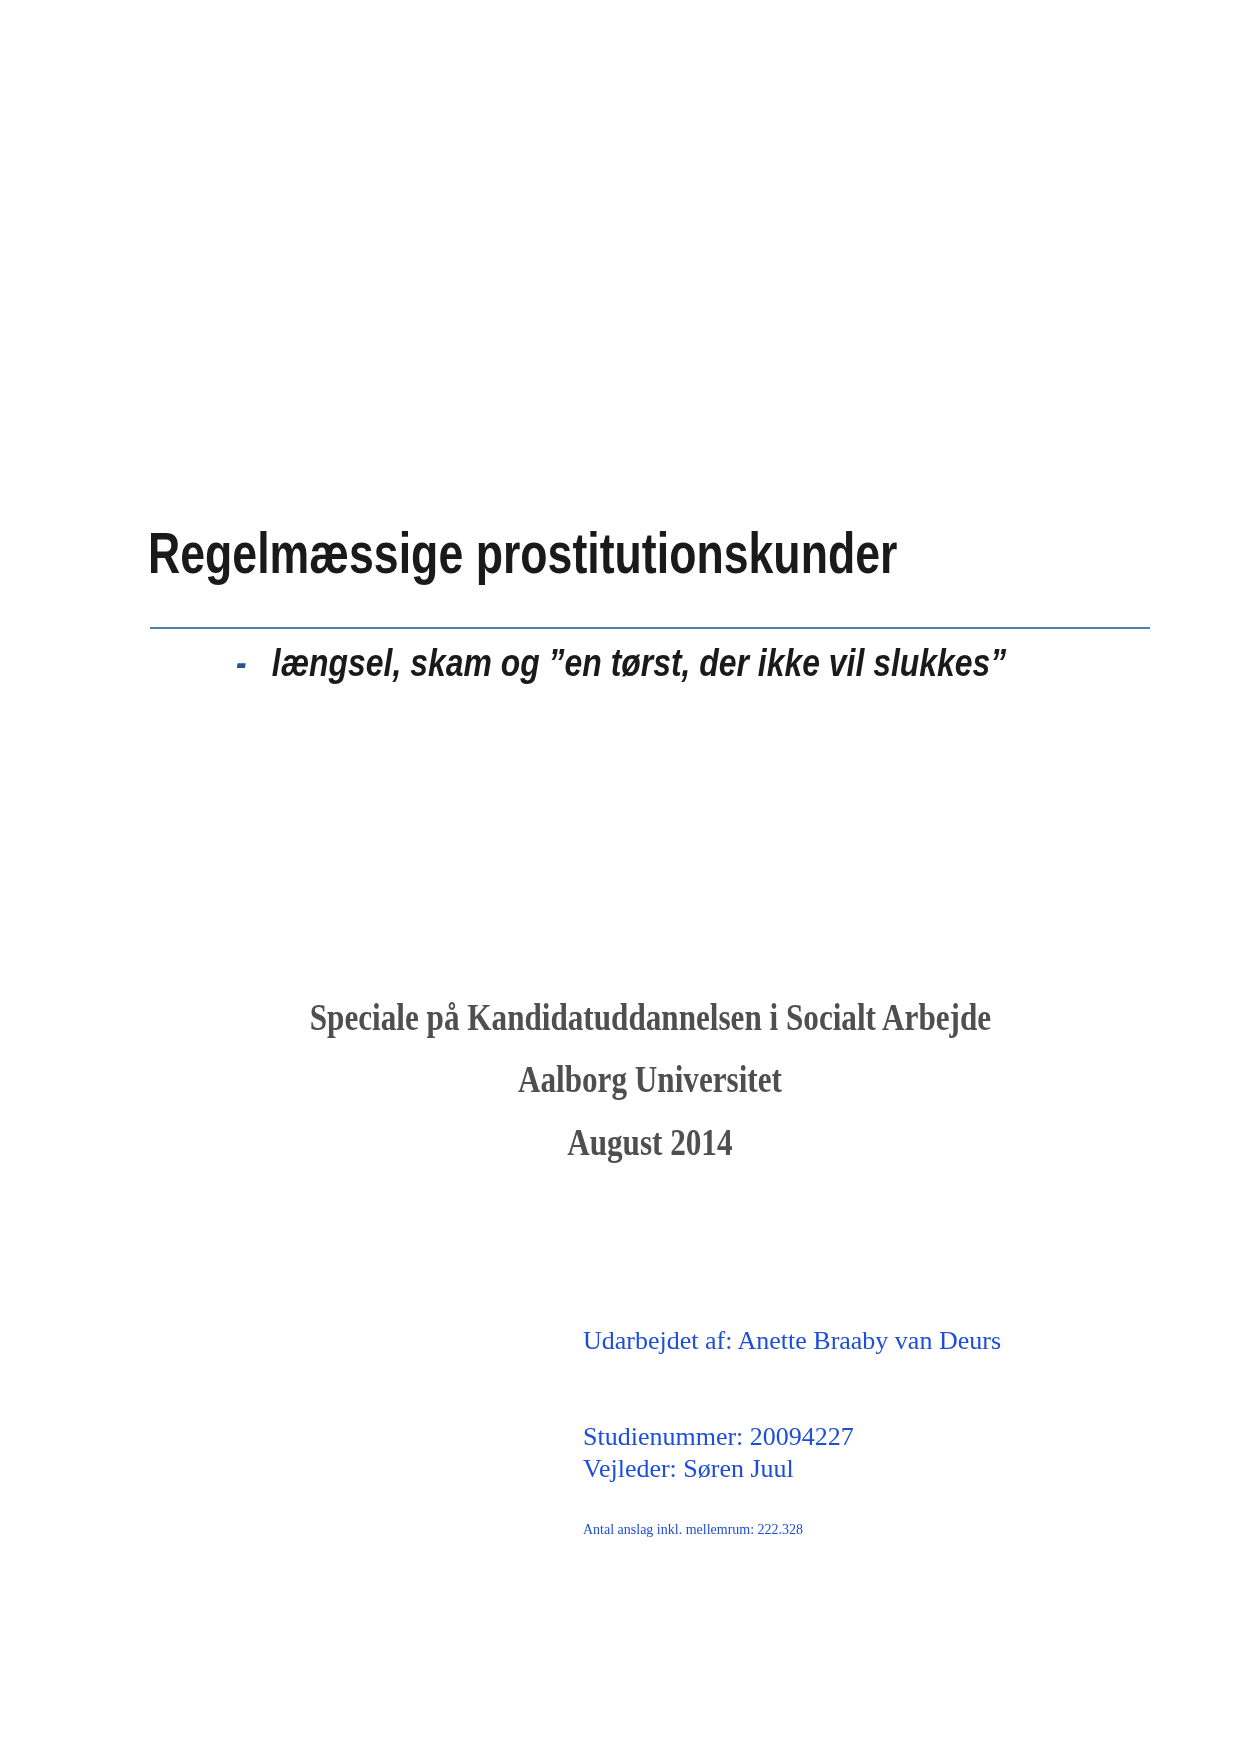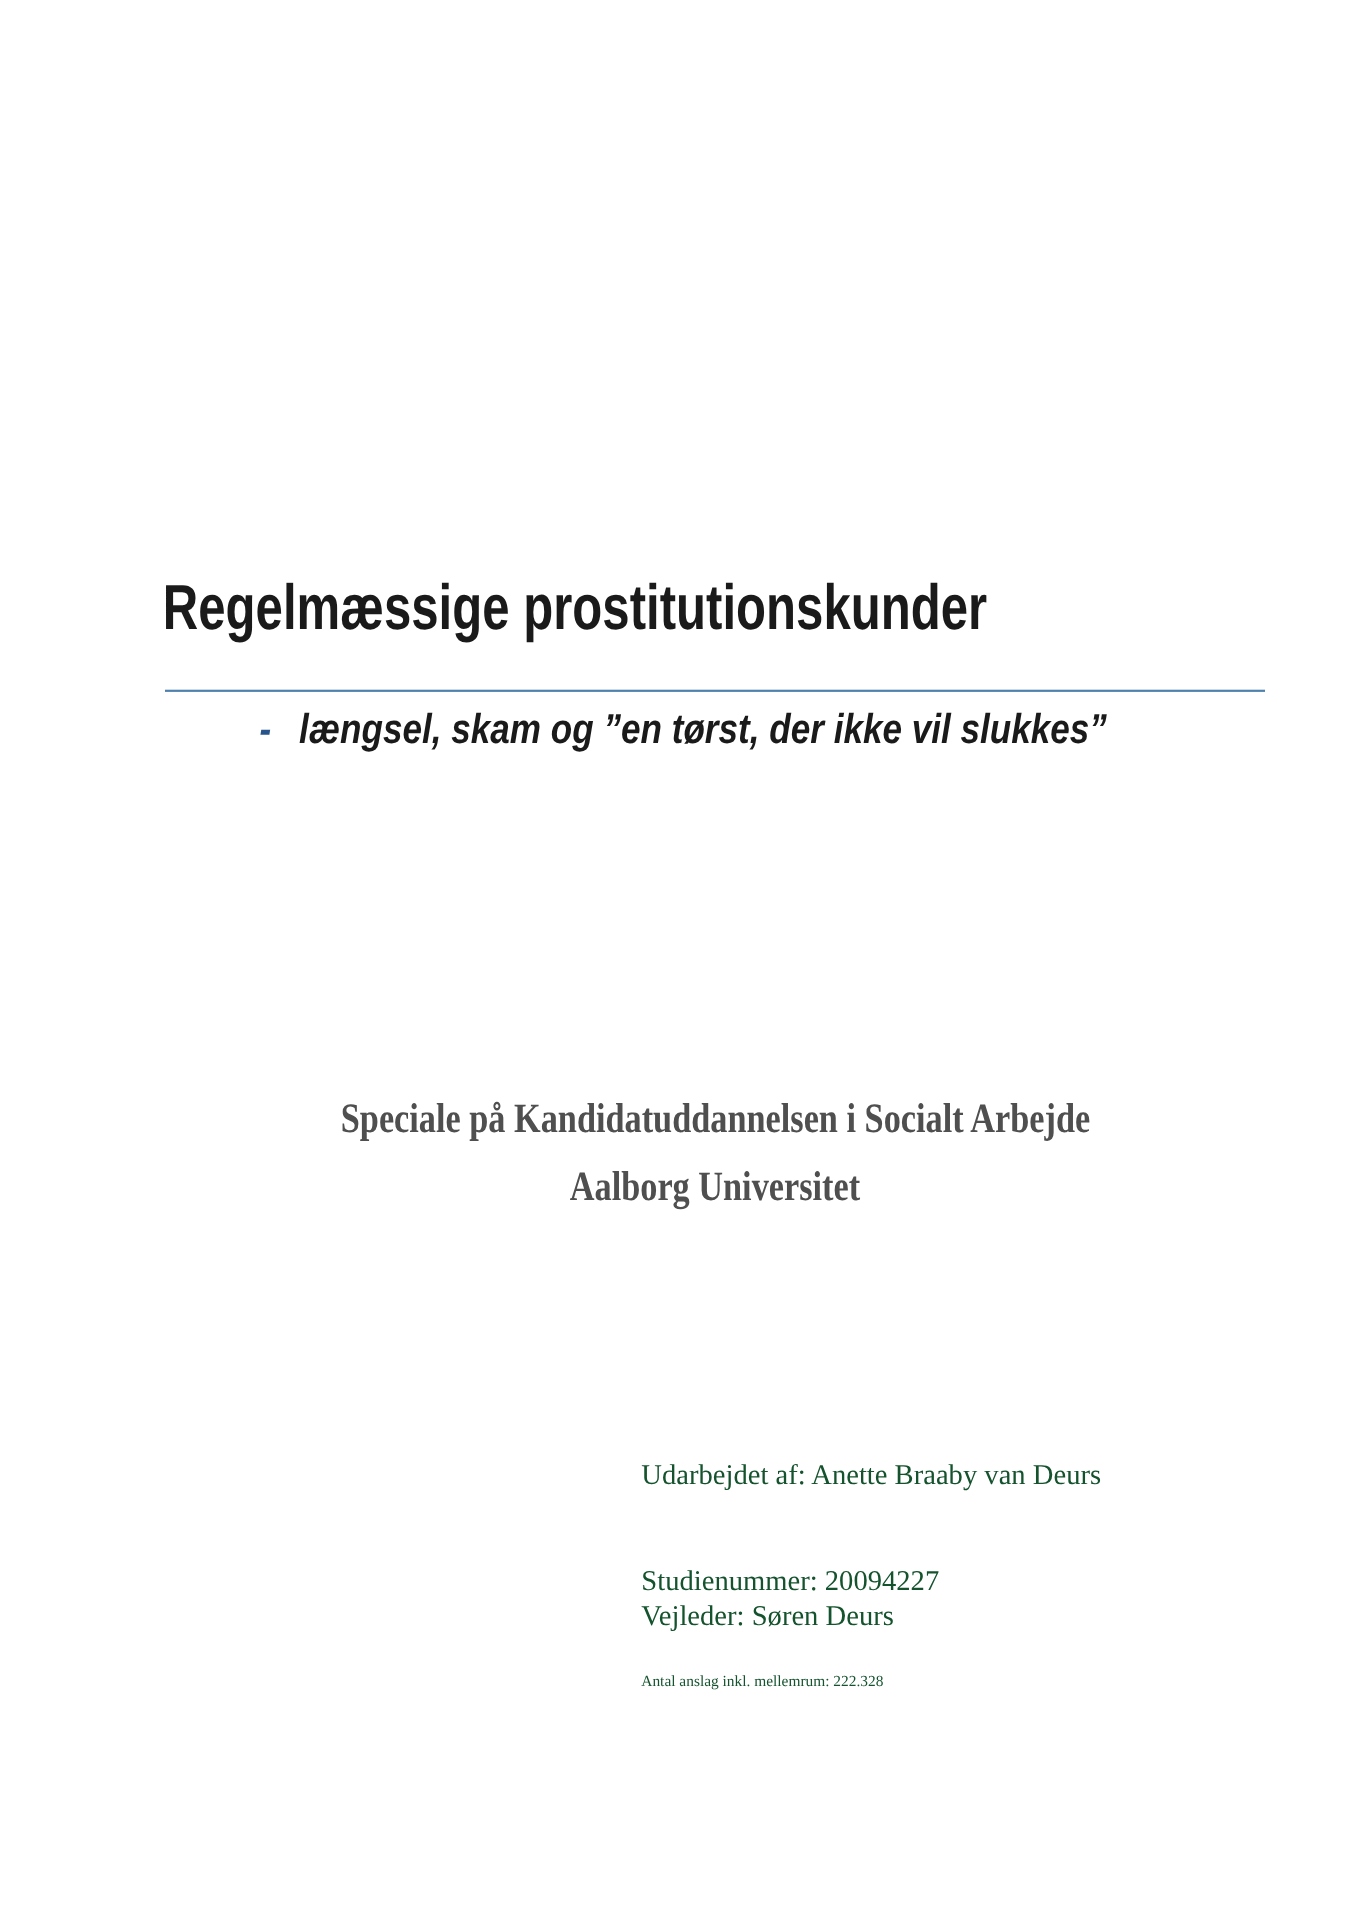"August 2014" p.program-line { html: none -> <p> <span>August 2014</span> </p> }
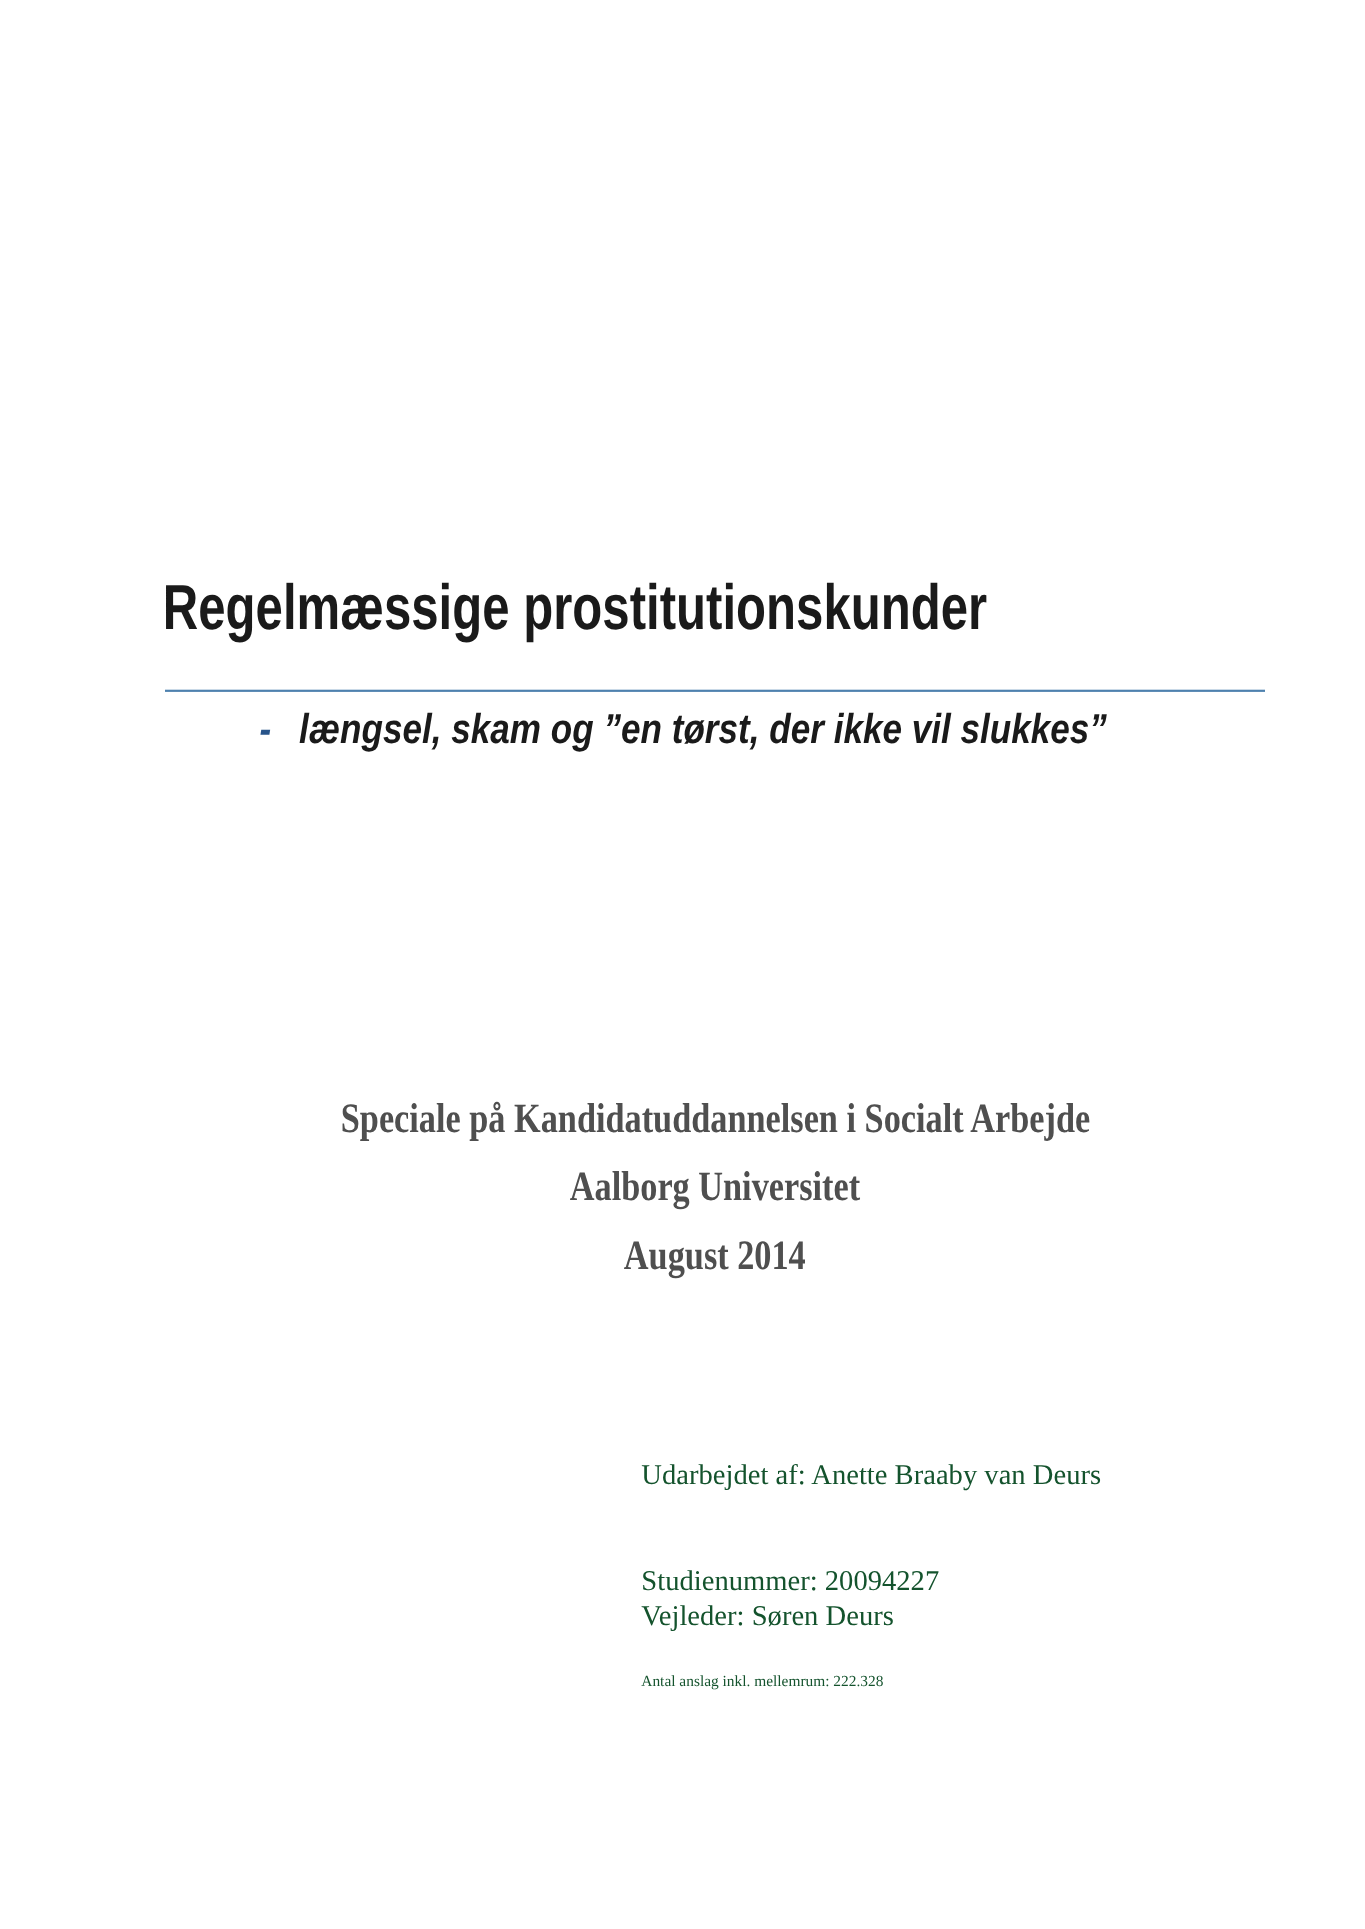"Udarbejdet af: Anette Braaby van" .credit-line { color: #14532d -> #1d4ed8 }
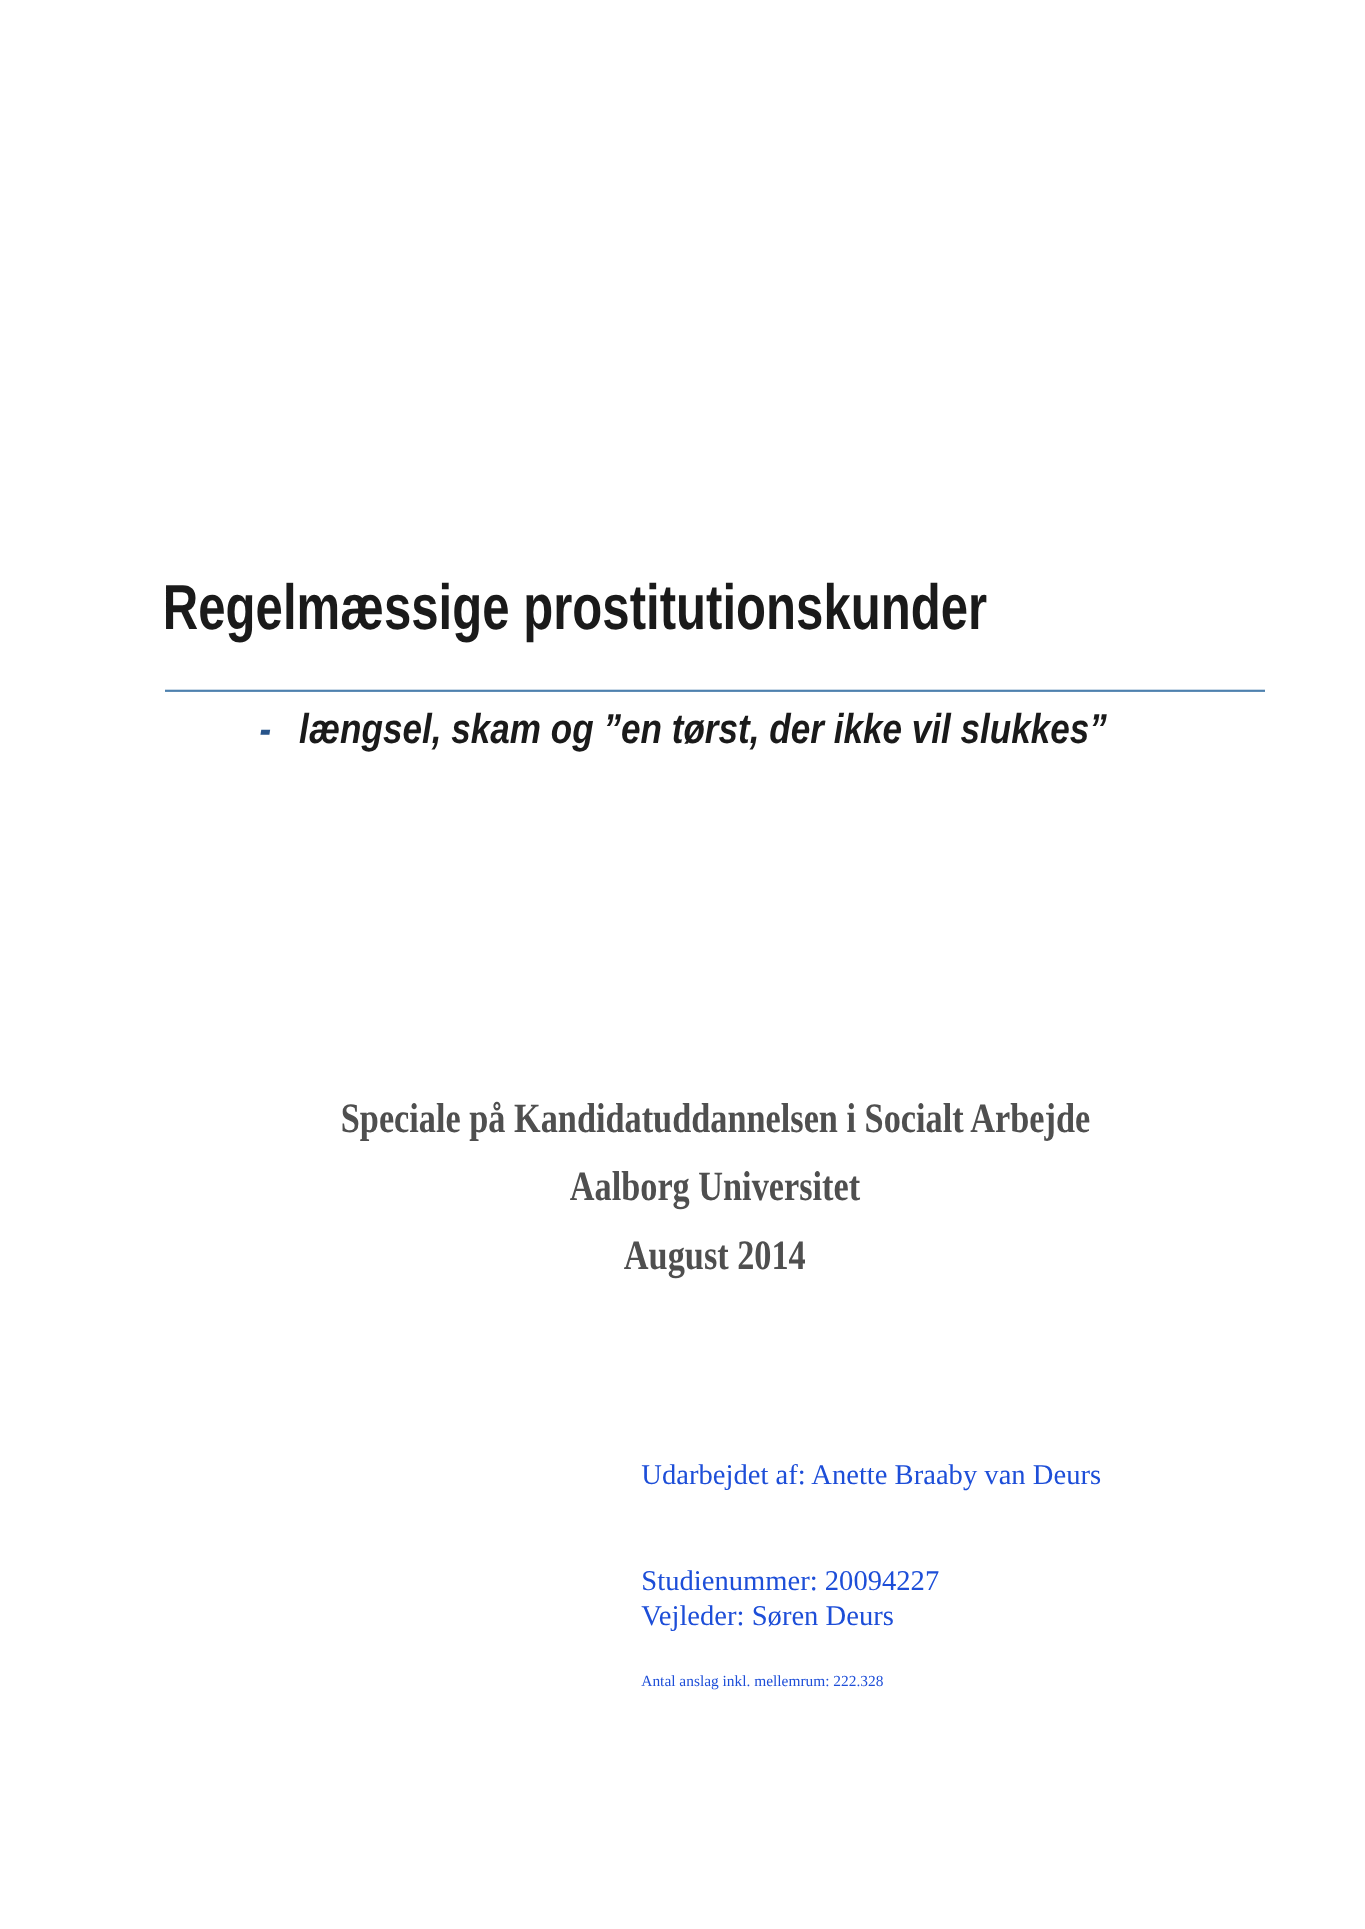"Vejleder: Søren Deurs" p.credit-line { text: Deurs -> Juul }
